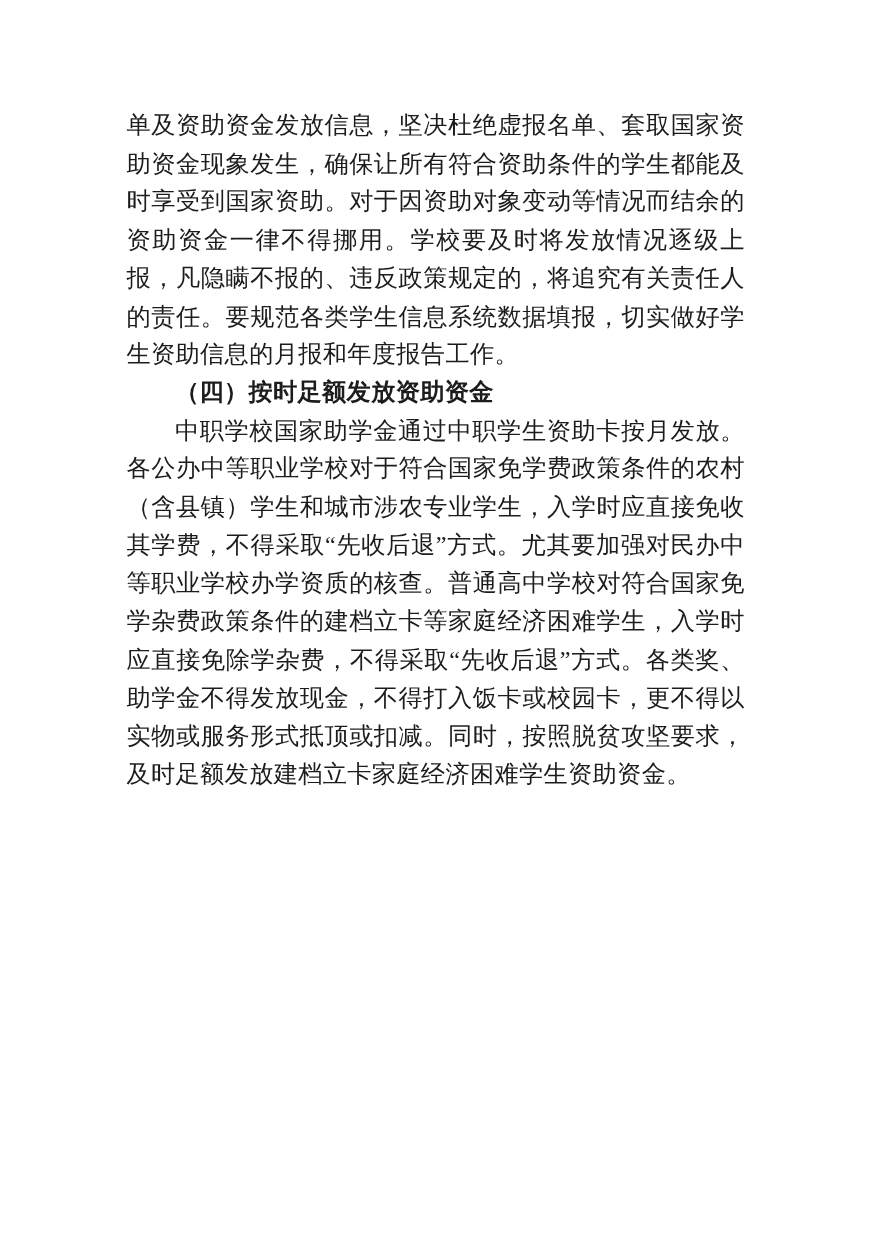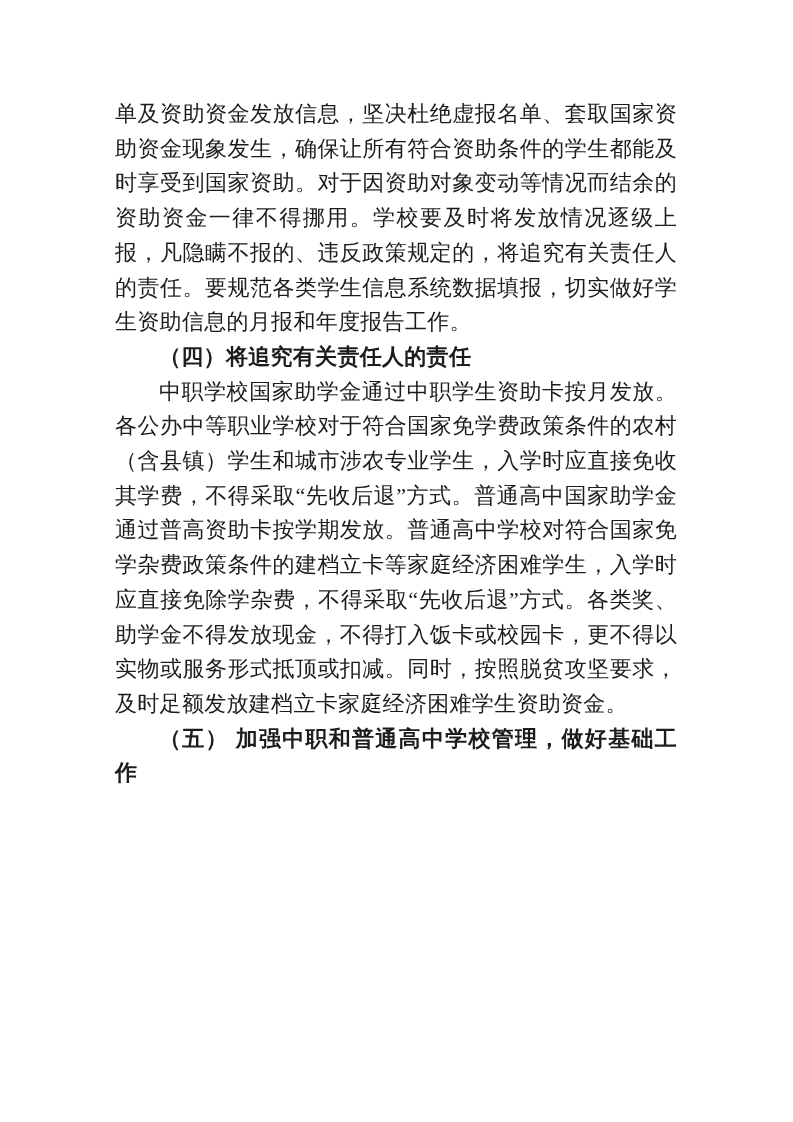"（四）将追究有关责任人的责任" p.heading { text: 将追究有关责任人的责任 -> 按时足额发放资助资金 }
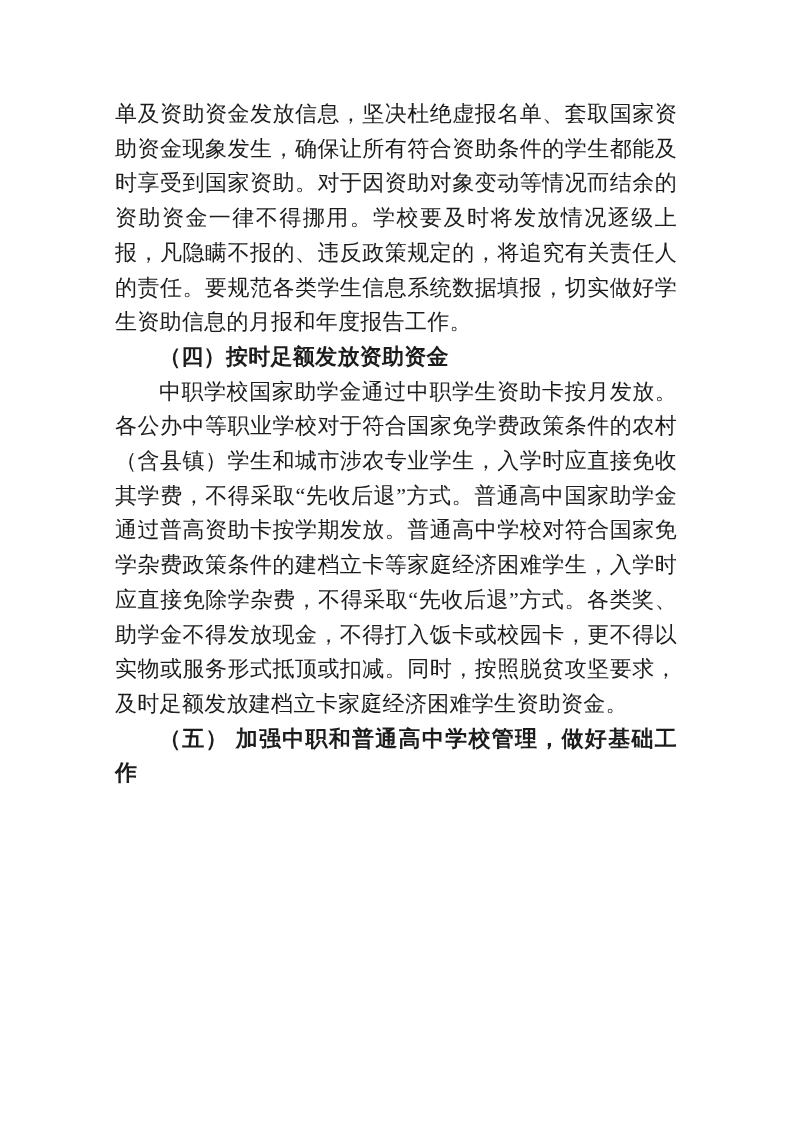"中职学校国家助学金通过中职学生资助卡按月发放。各公办中等职业学校对于符合国家免学" p.para-indent { text: 普通高中国家助学金通过普高资助卡按学期发放 -> 尤其要加强对民办中等职业学校办学资质的核查 }
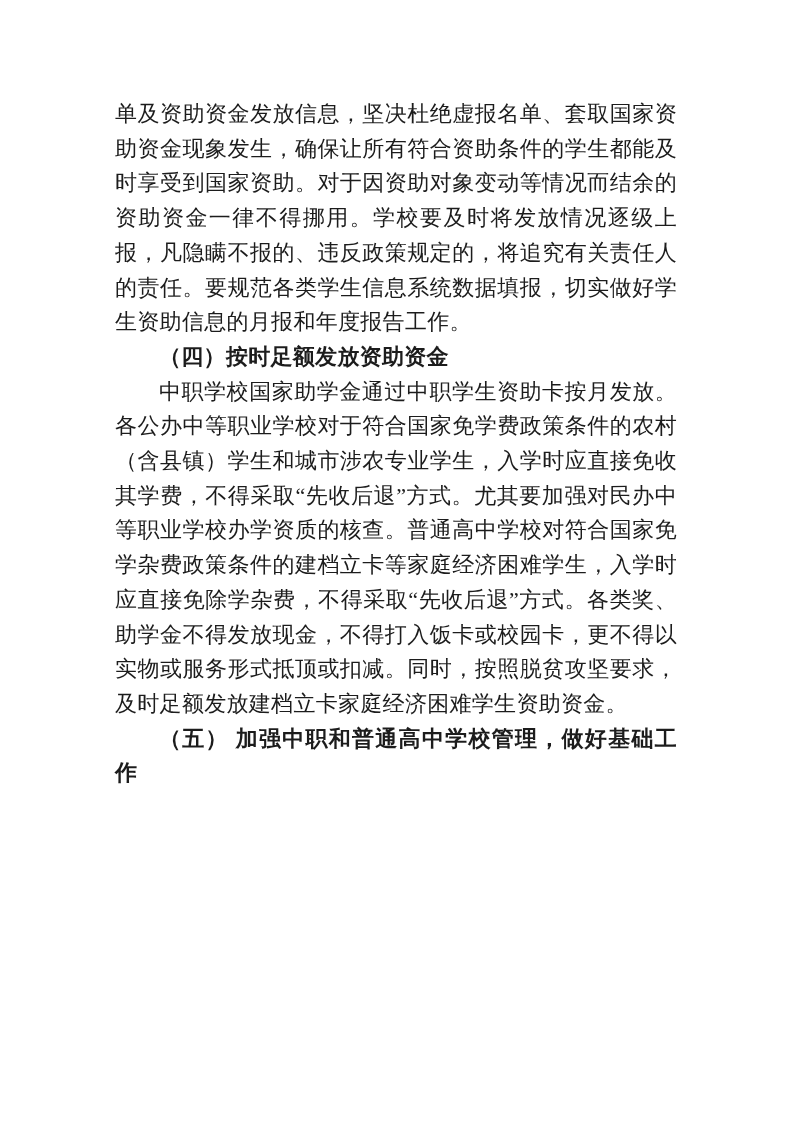"（五） 加强中职和普通高中学校管理，做好基础工作" p.heading { html: <p>（五） 加强中职和普通高中学校管理，做好基础工作</p> -> none }
